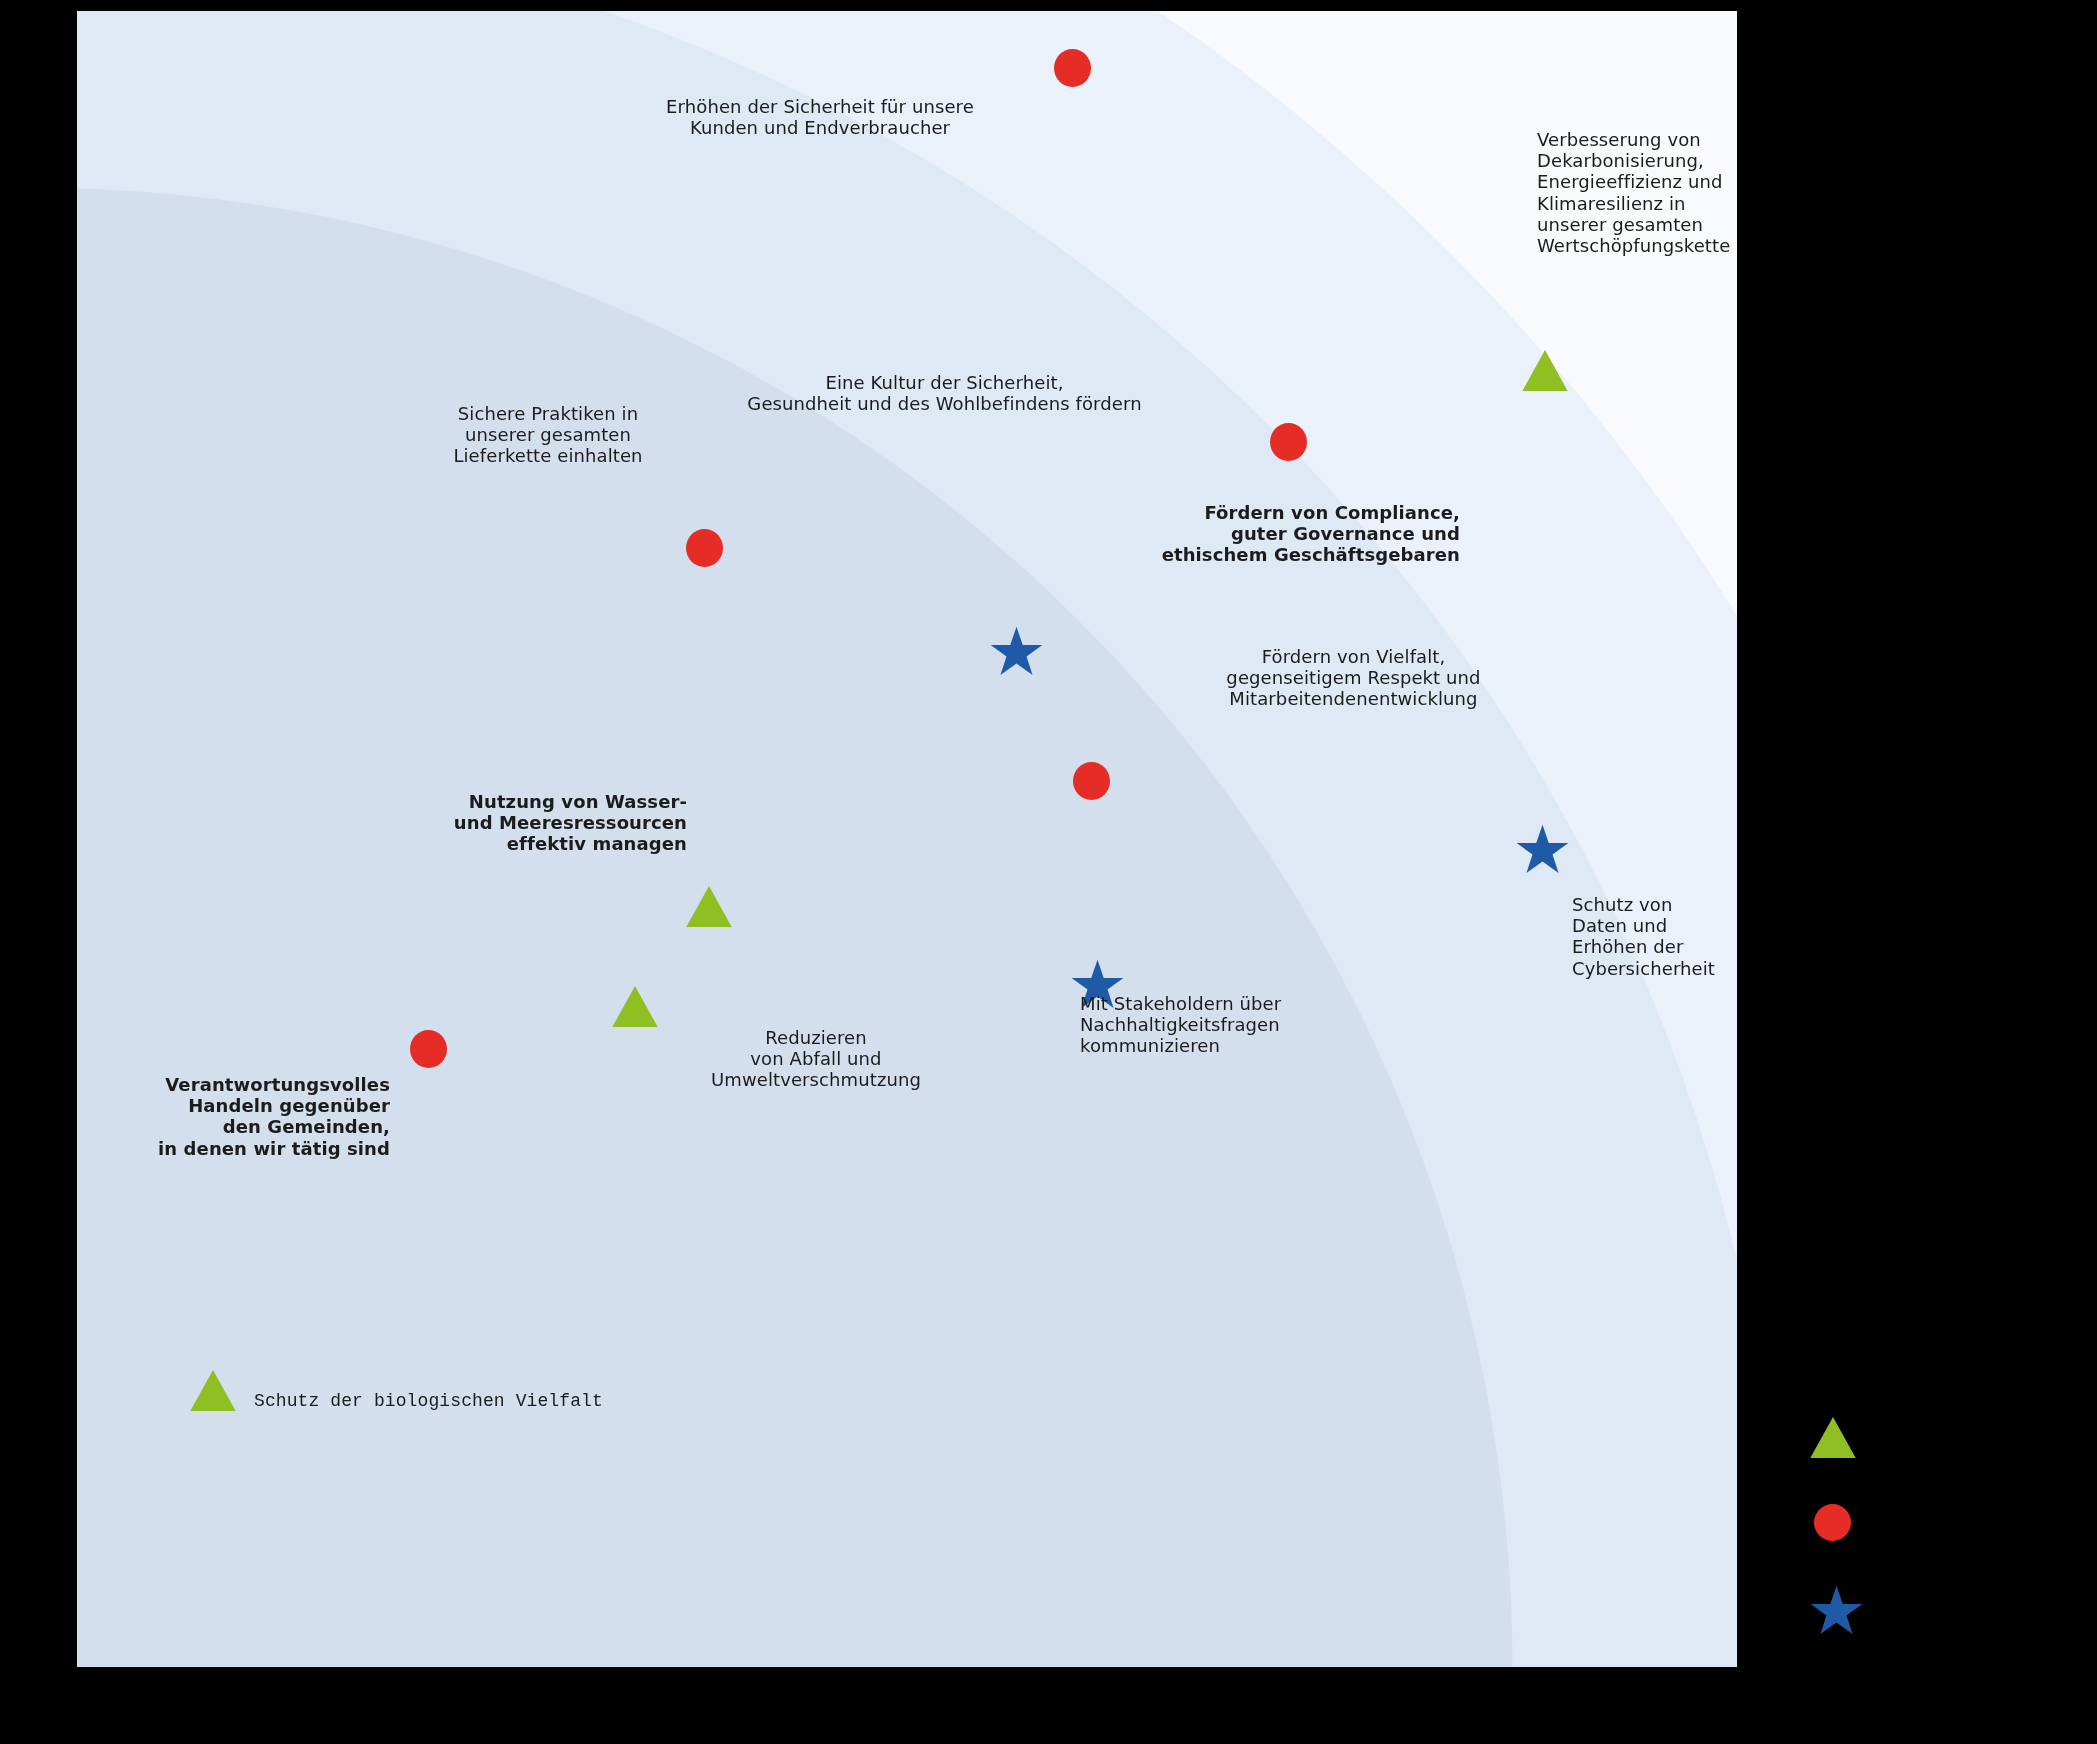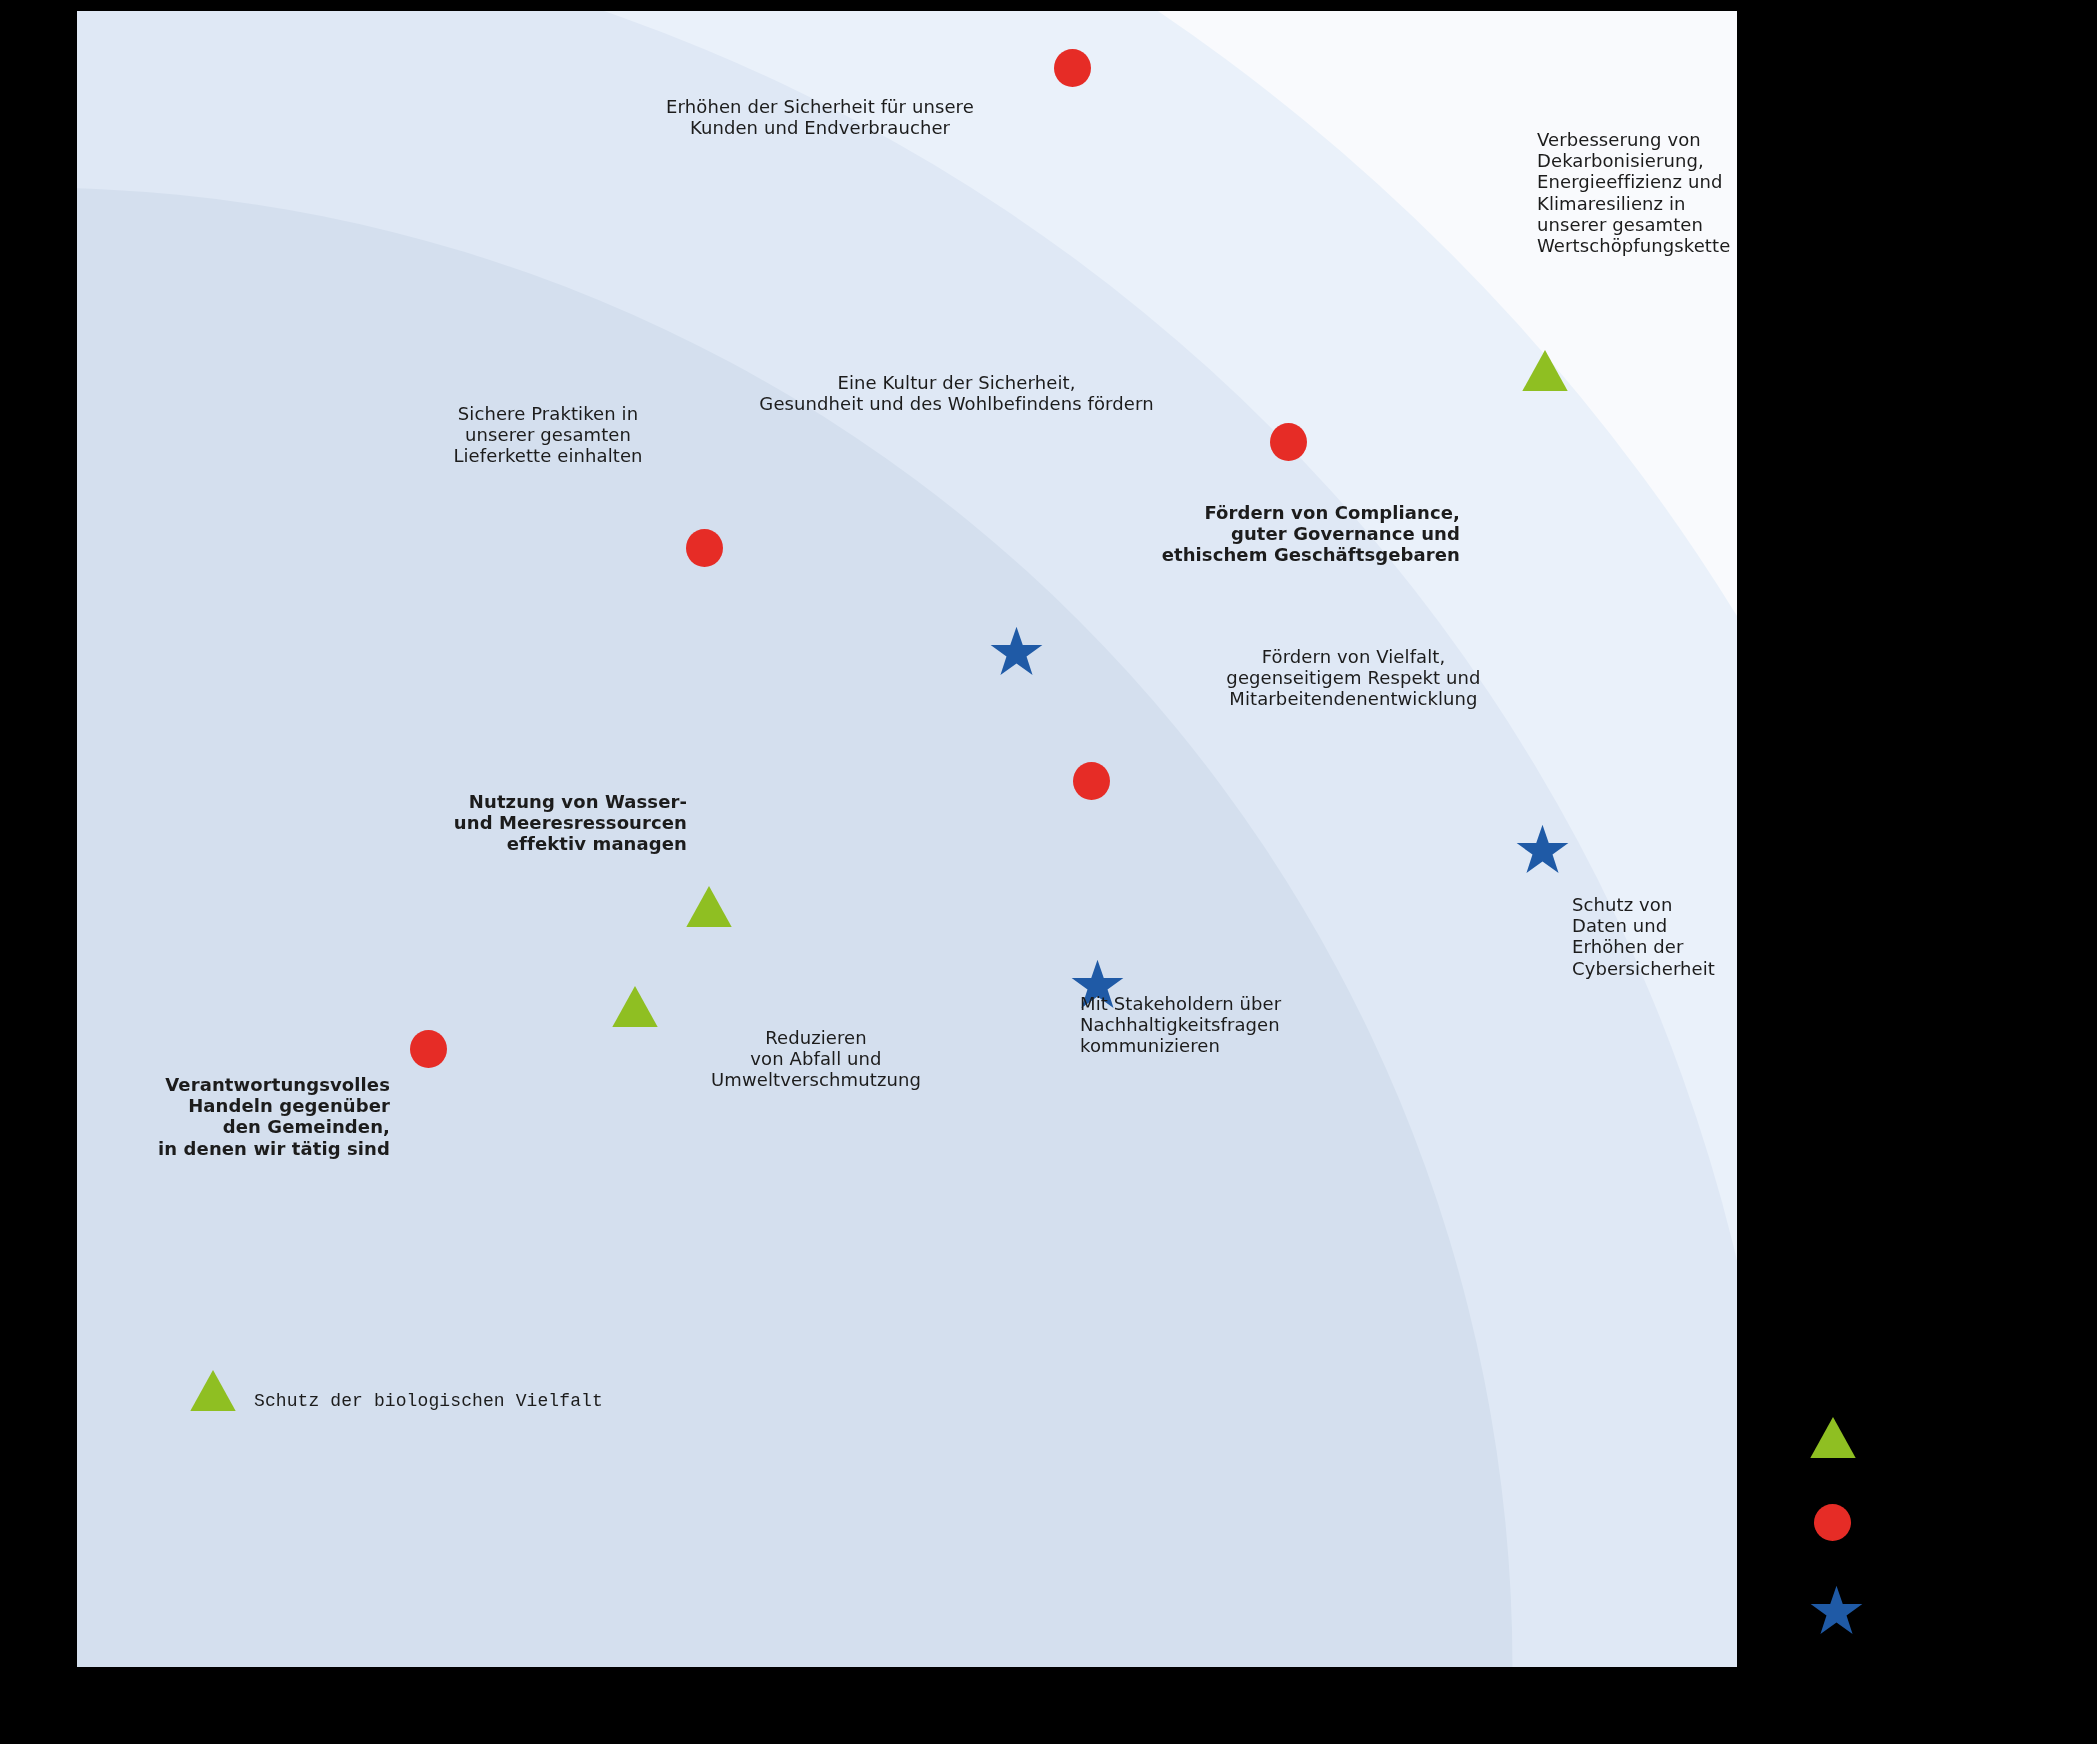"Eine Kultur der Sicherheit," div.label { left: 574px -> 562px }
